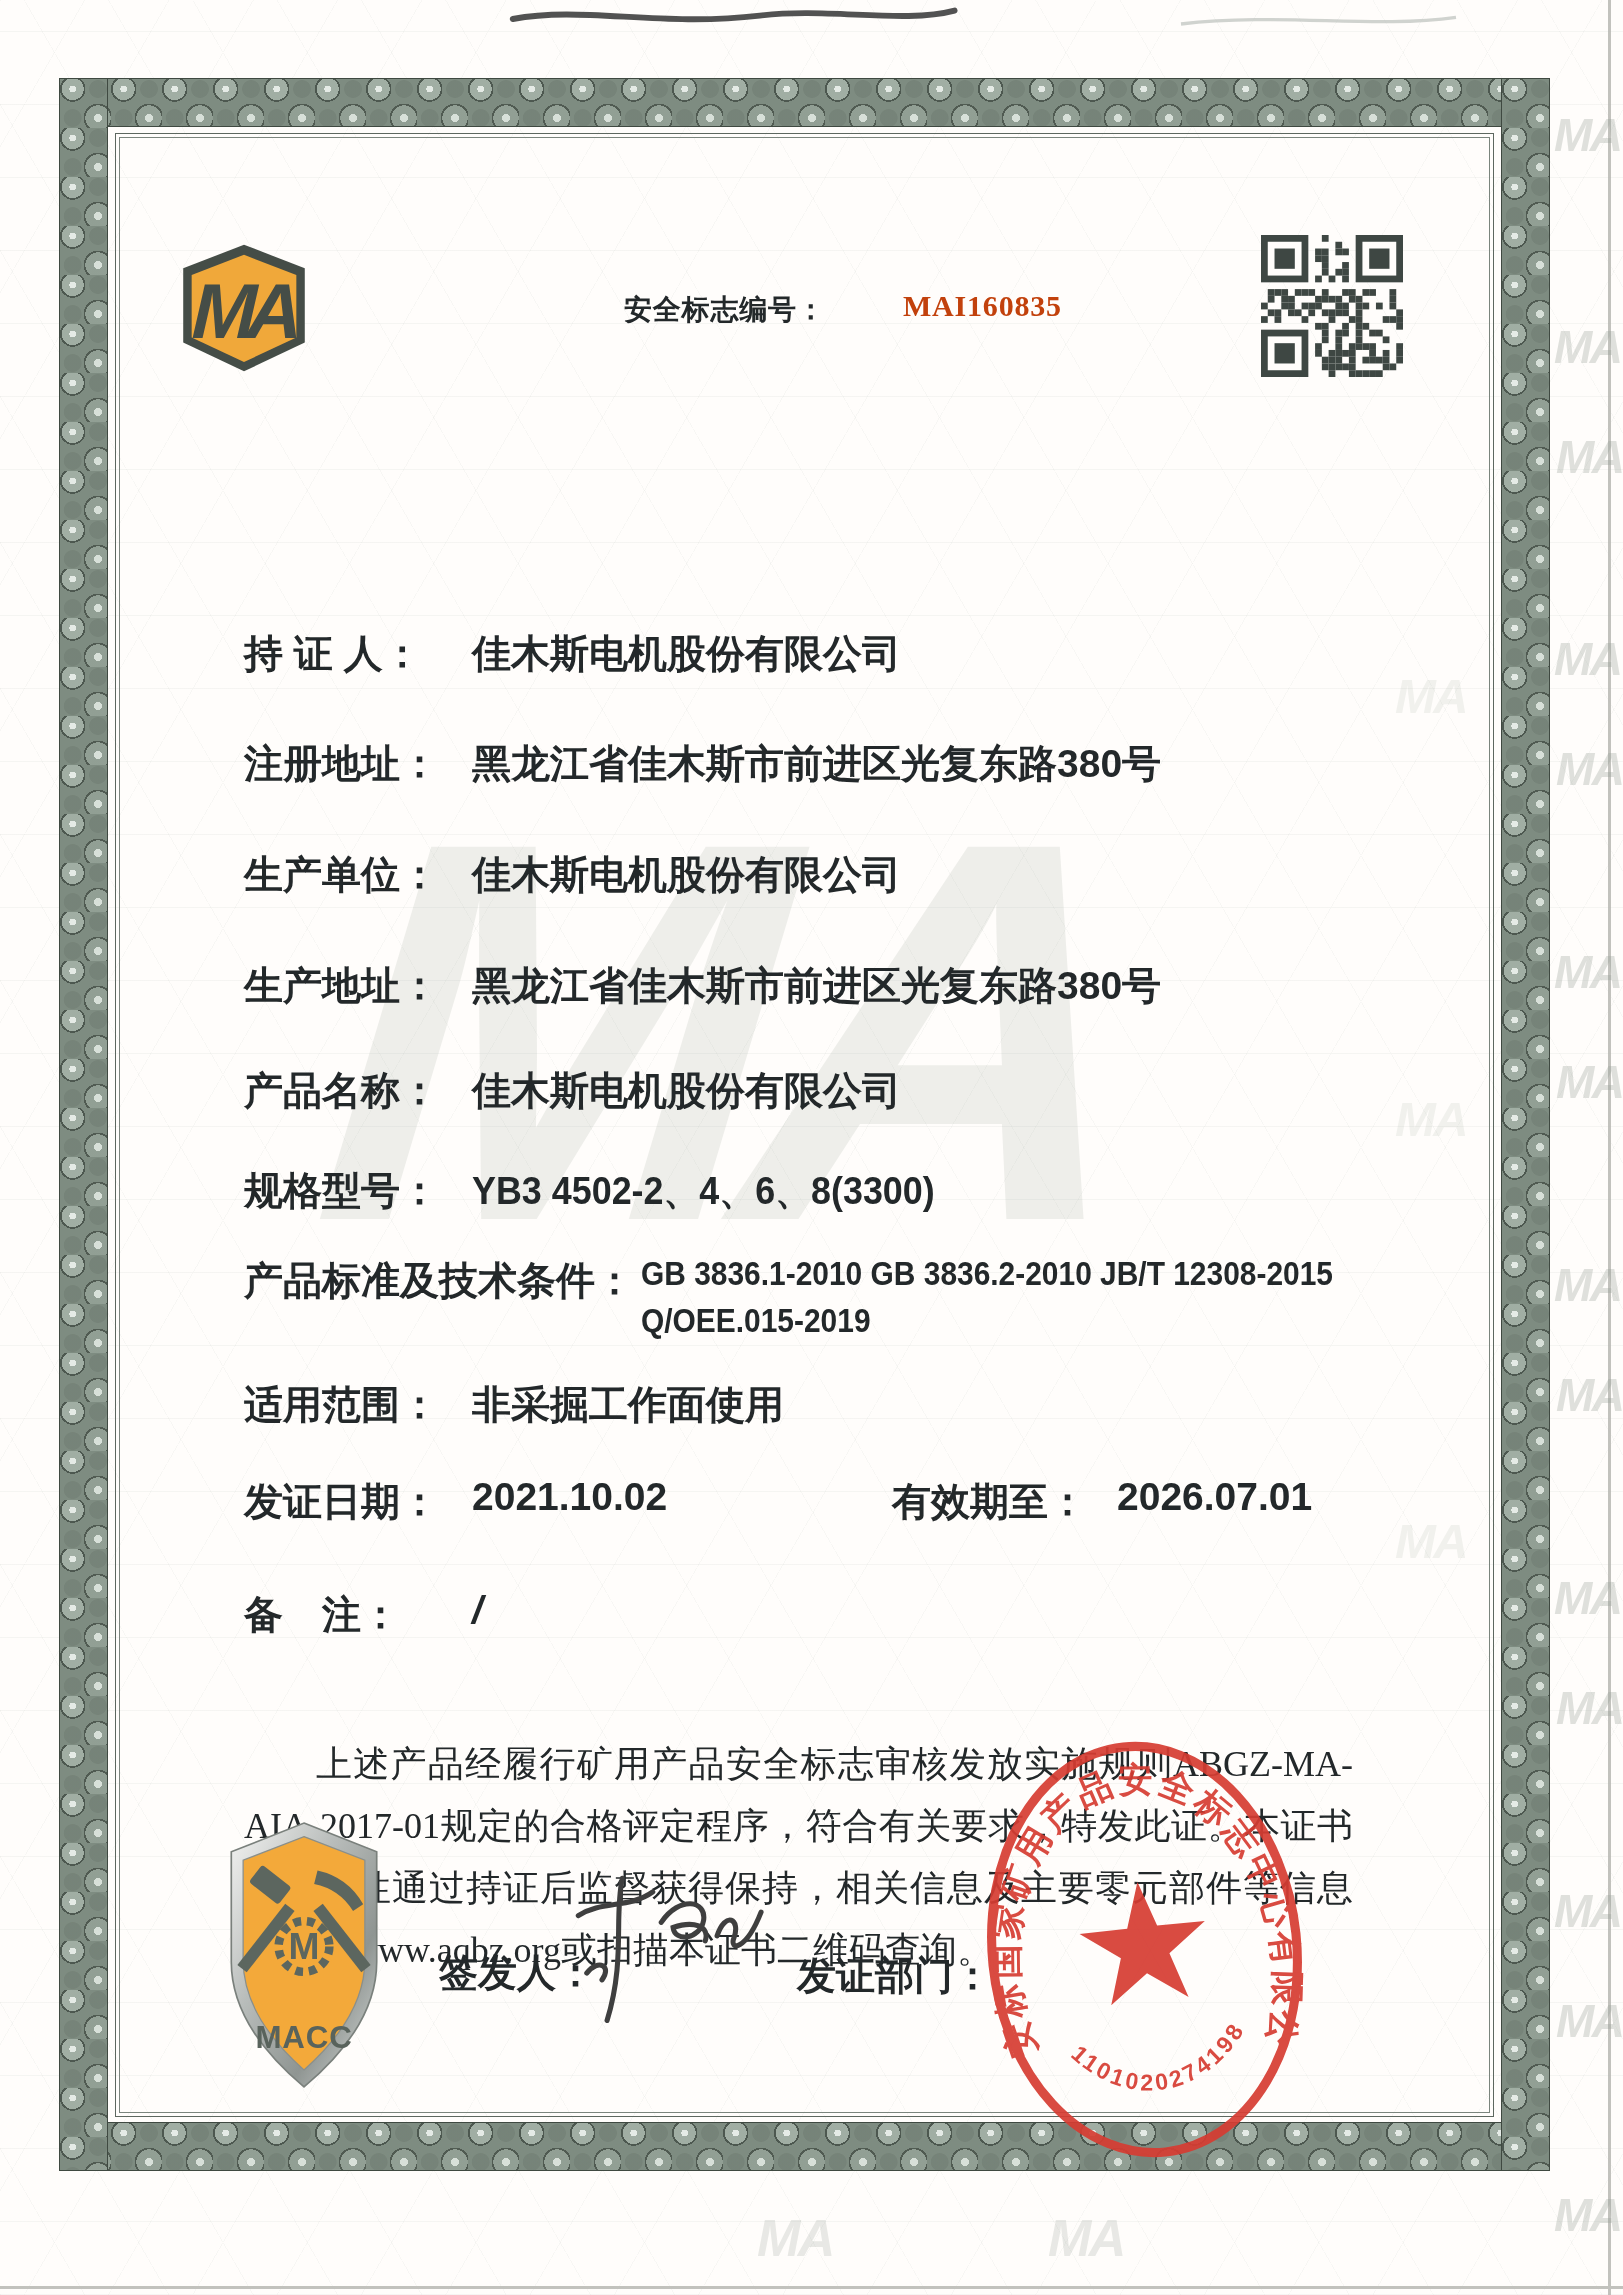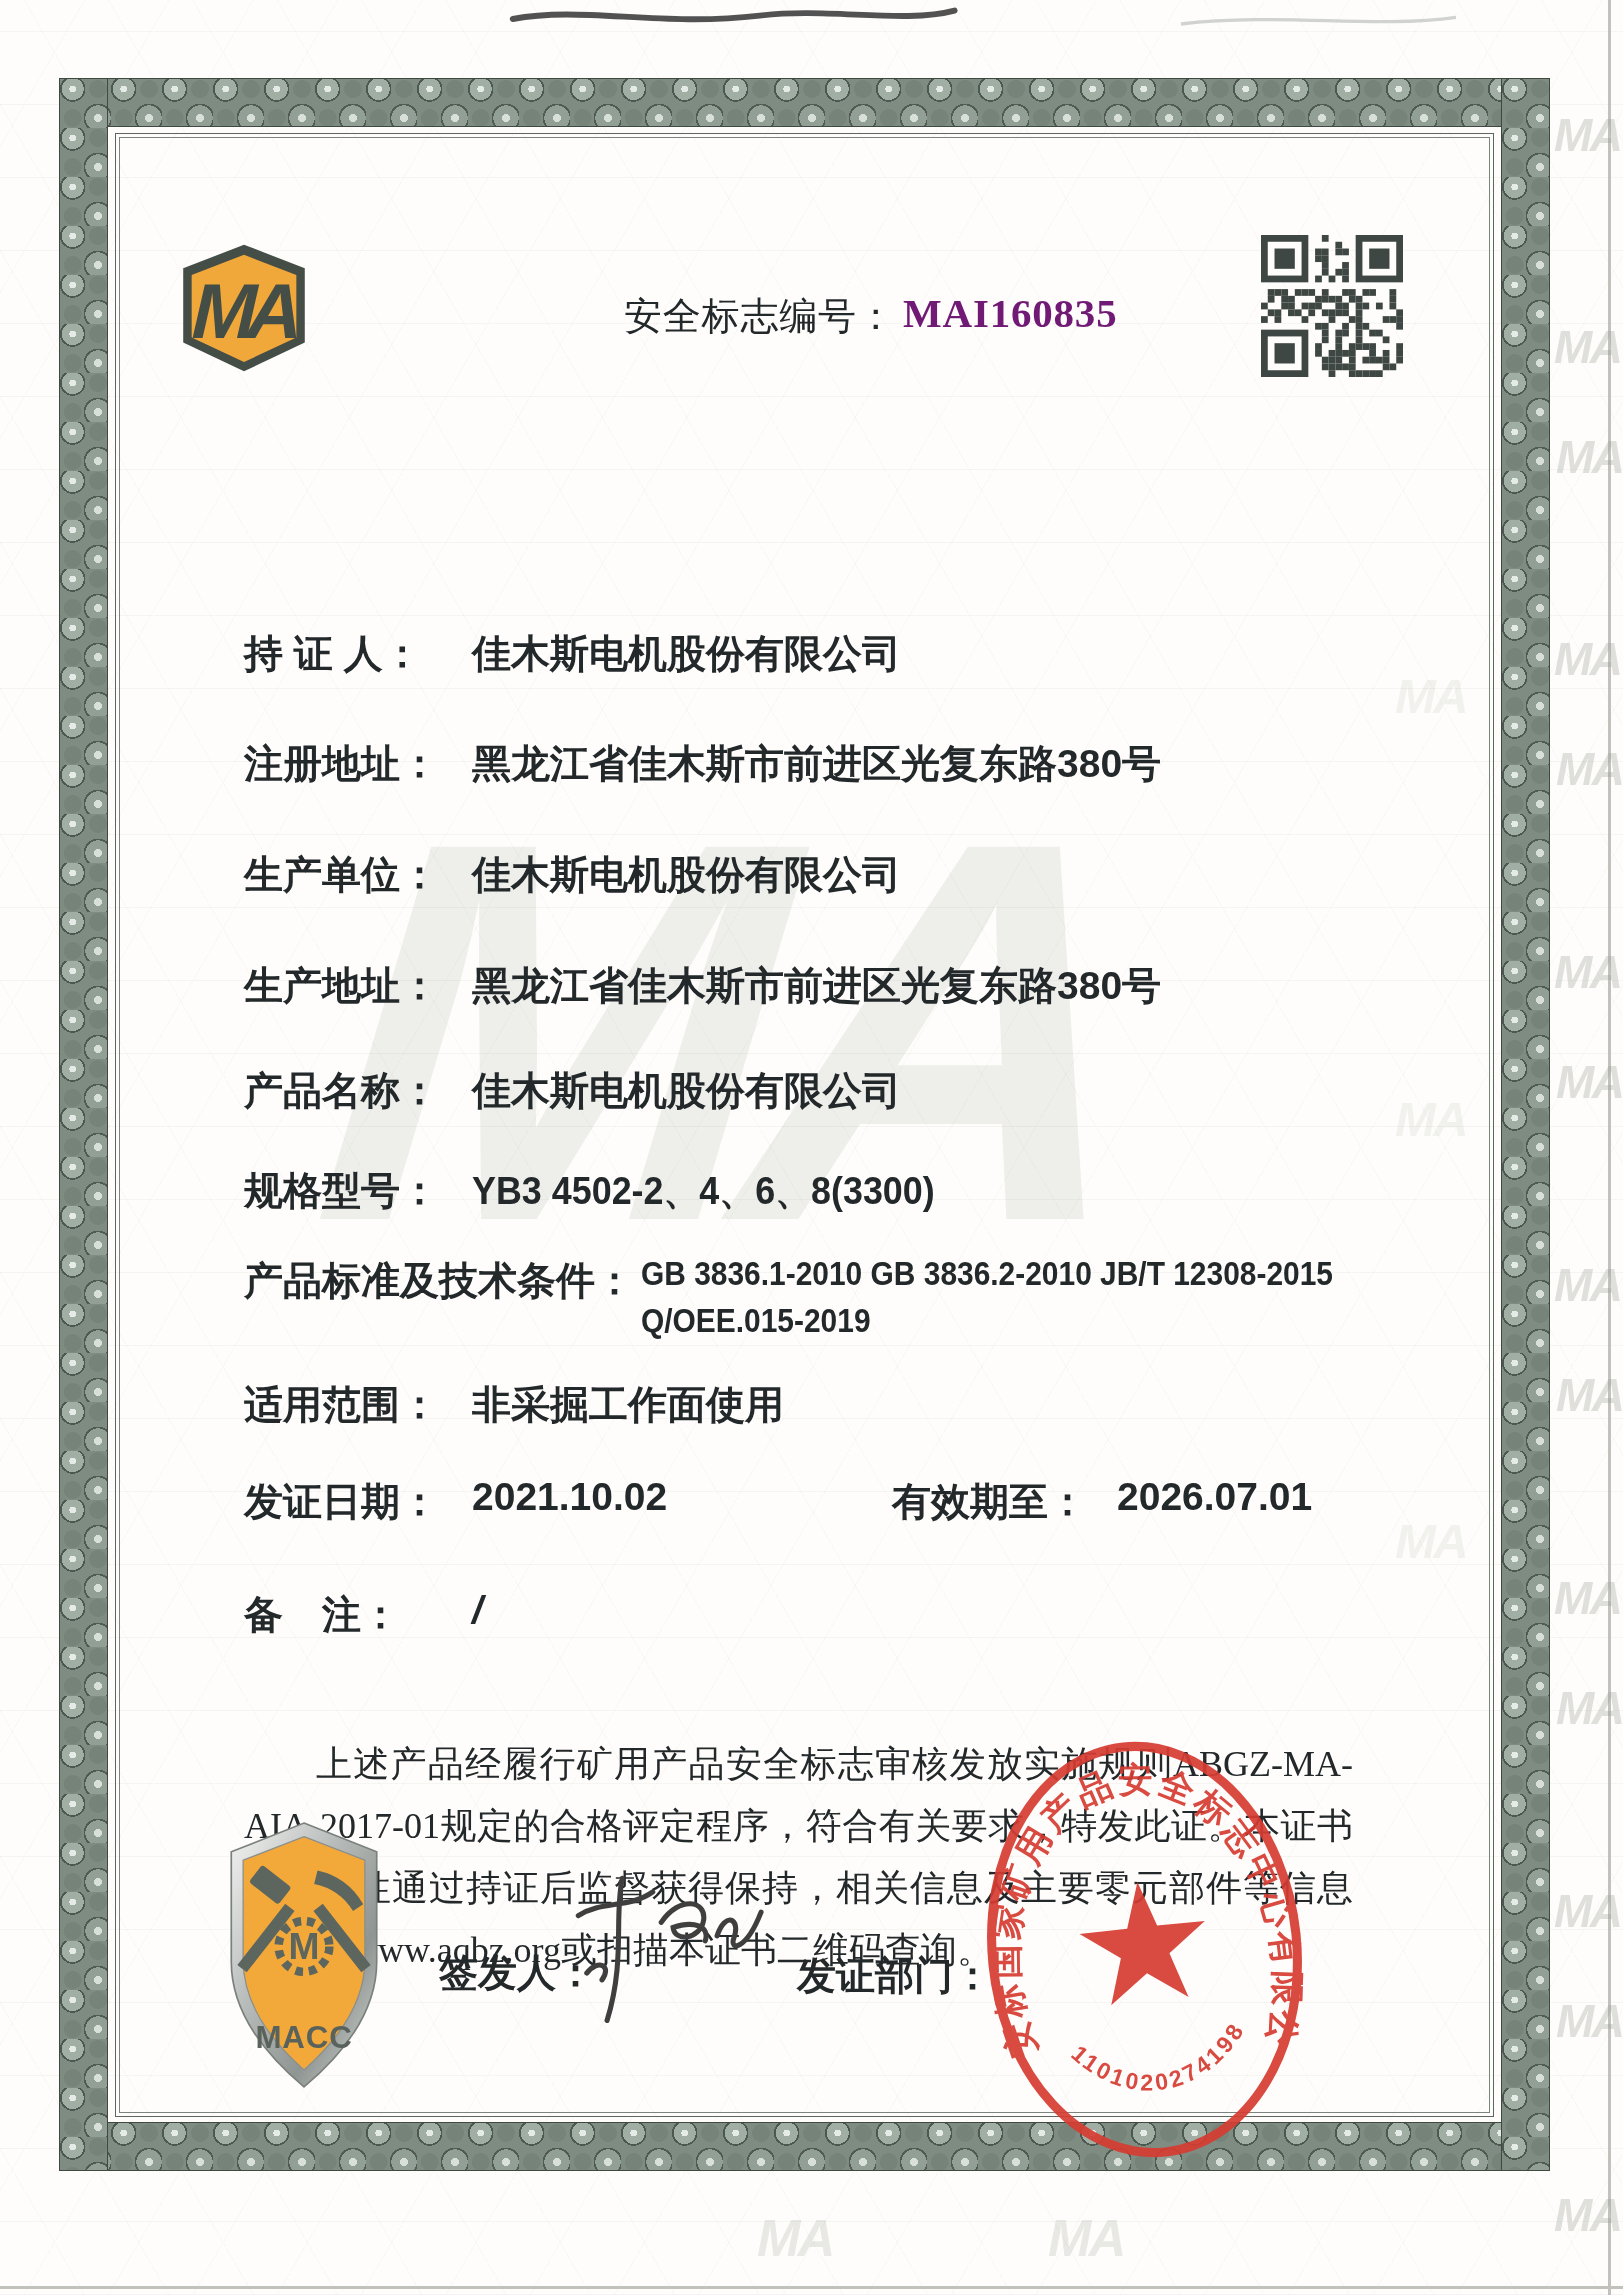"安全标志编号：" #certno-label { font-size: 38px -> 28px; font-weight: 400 -> 700 }
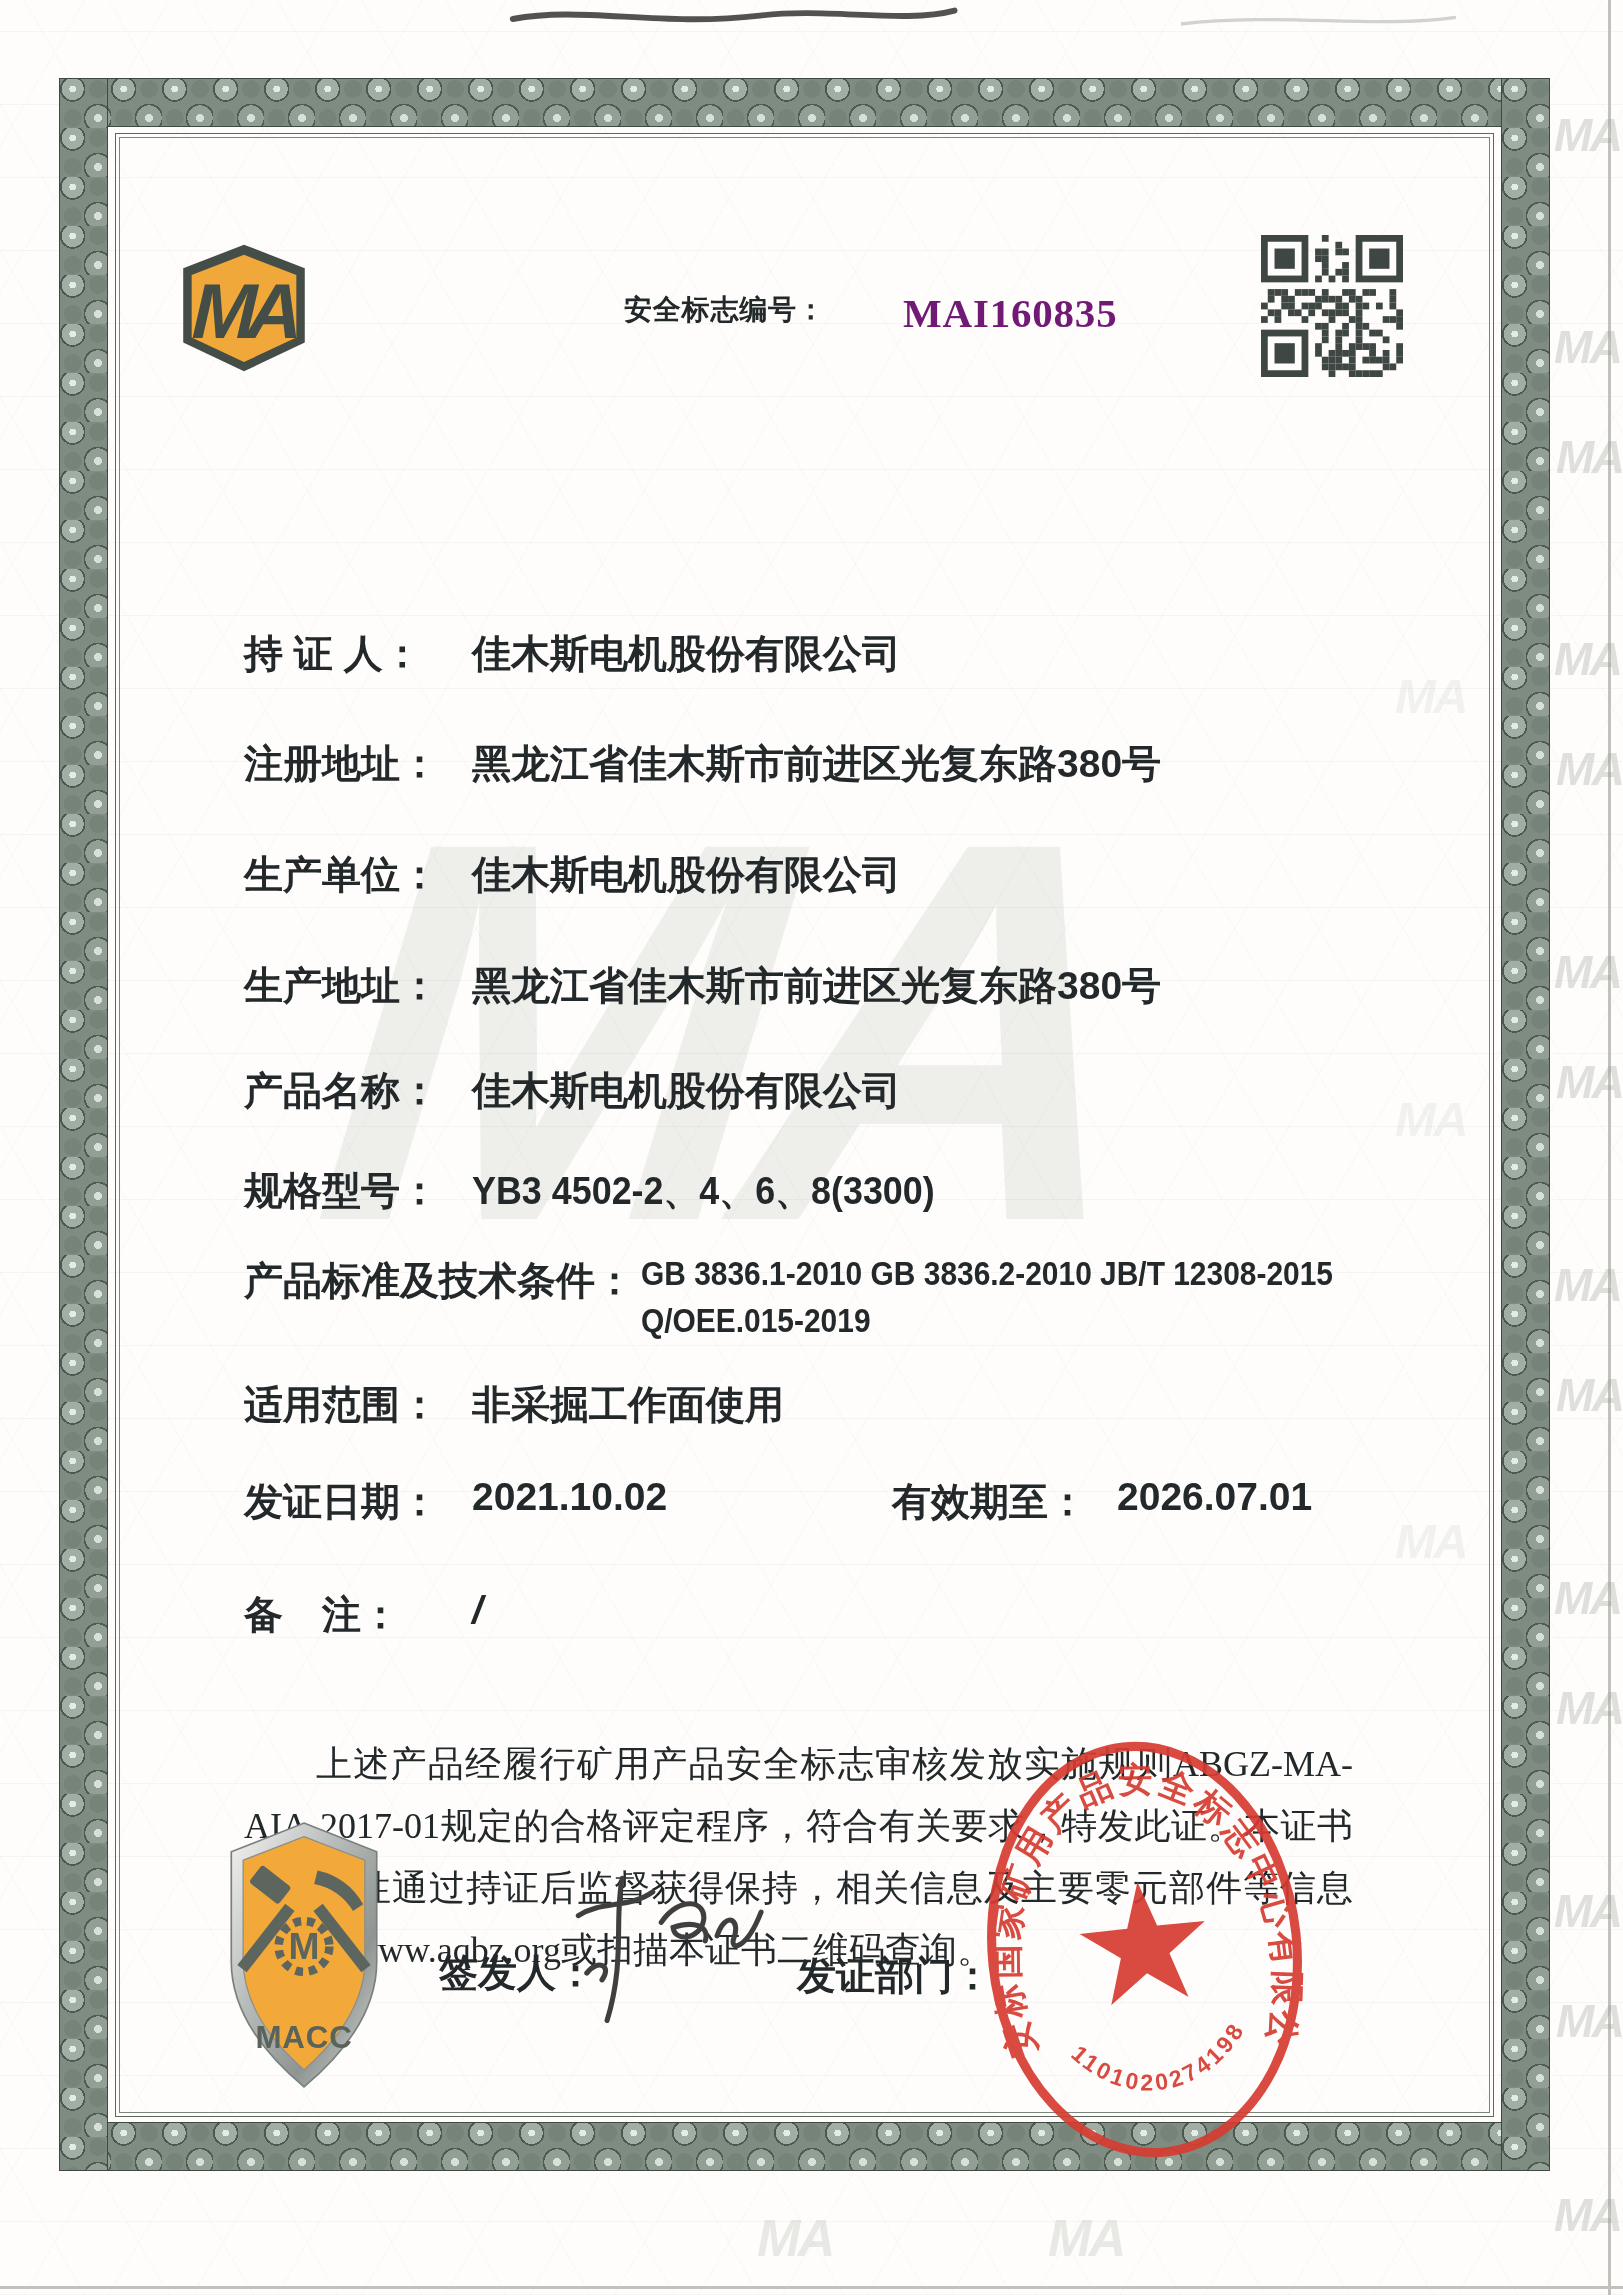"MAI160835" #certno-value { color: #701a75 -> #c2410c; font-size: 41px -> 30px }
